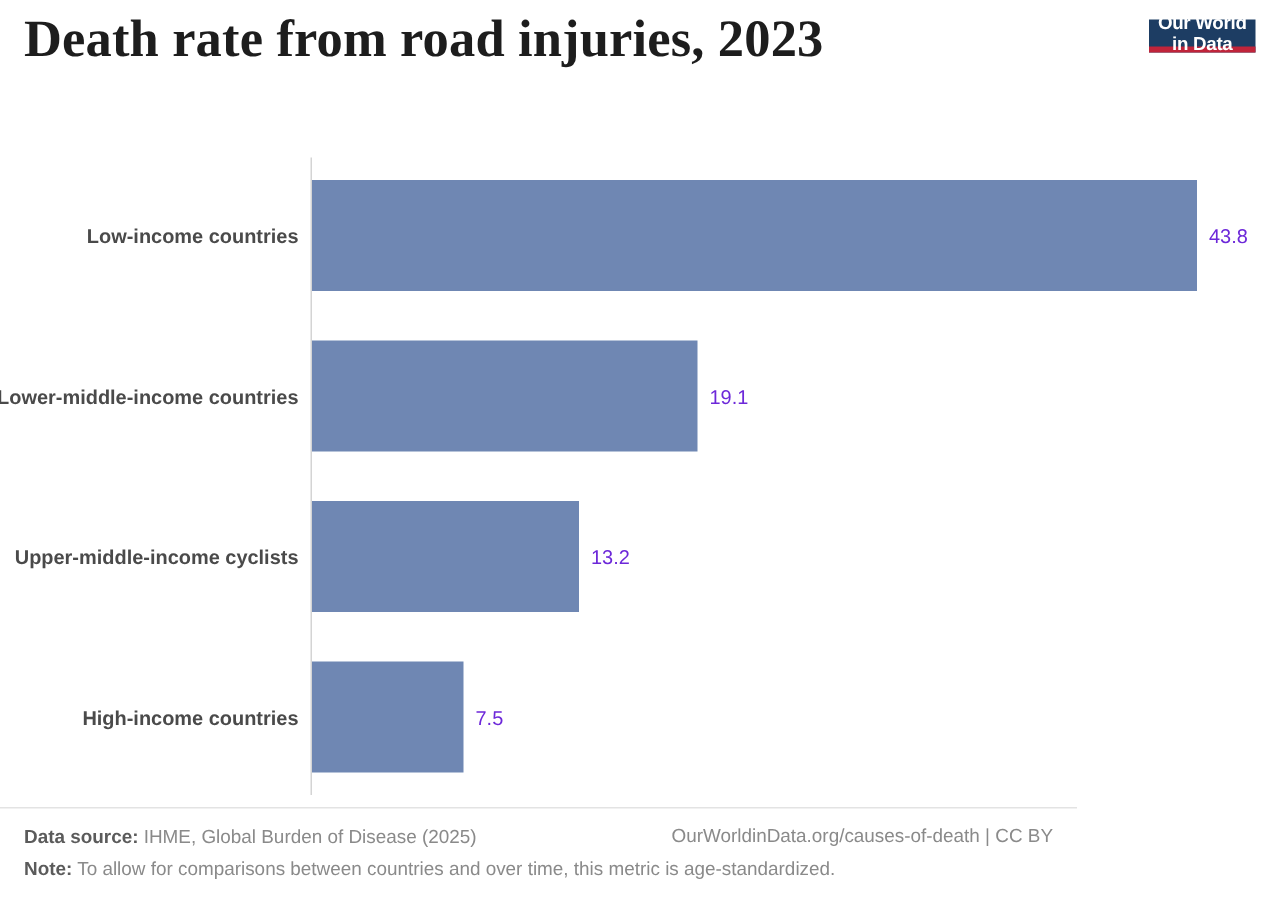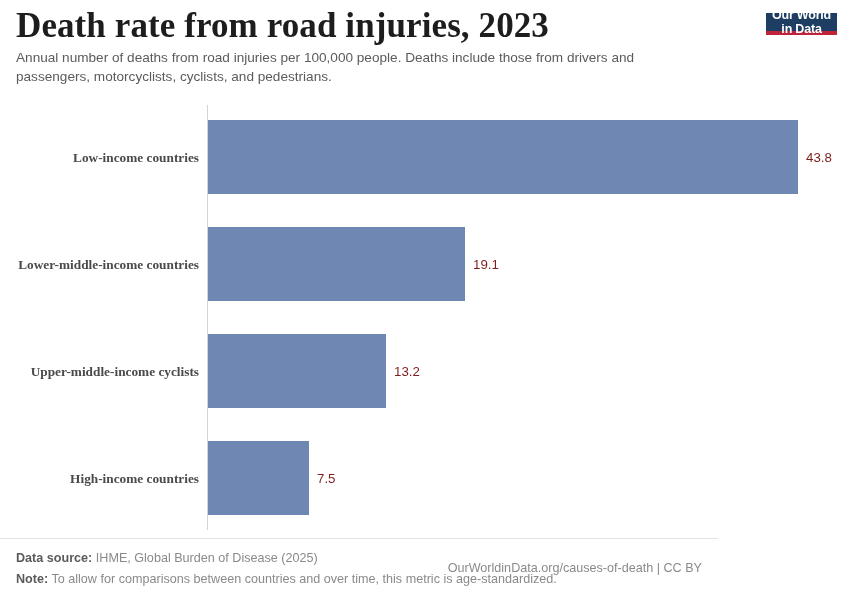"Annual number of deaths from" p.chart-subtitle { html: <p>Annual number of deaths from road injuries per 100,000 people. Deaths include those from drivers and passengers, motorcyclists, cyclists, and pedestrians.</p> -> none }
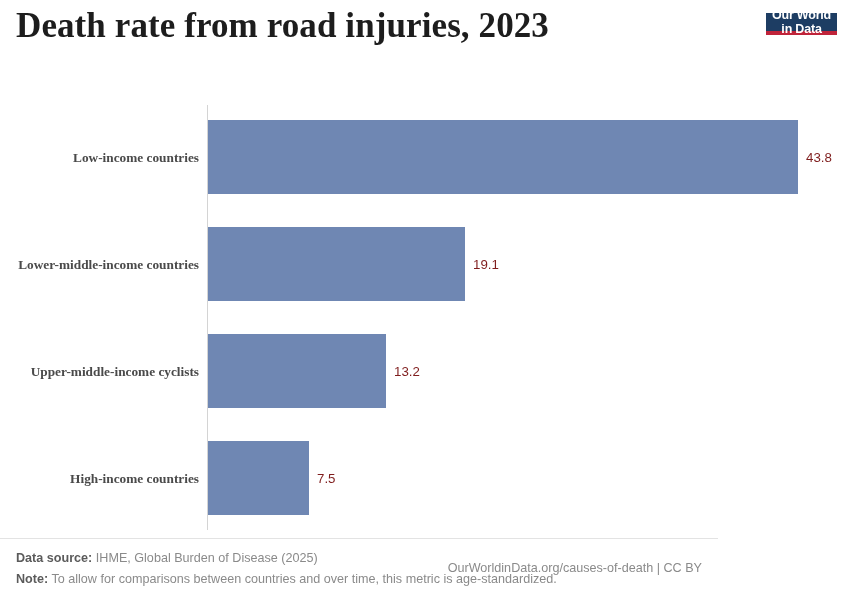"Low-income countries" .bar-label { font-family: Liberation Serif, serif -> Liberation Sans, sans-serif }
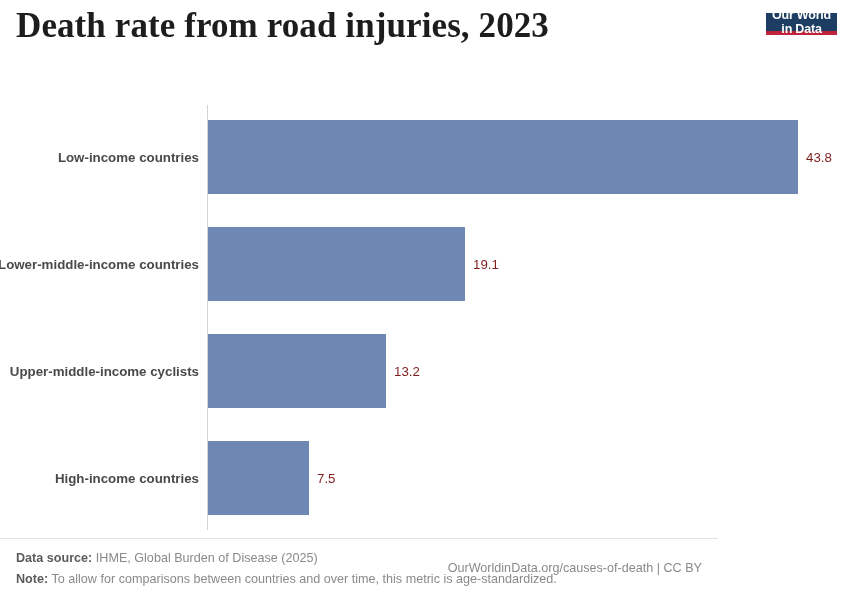"43.8" .bar-value { color: #7f1d1d -> #6d28d9 }
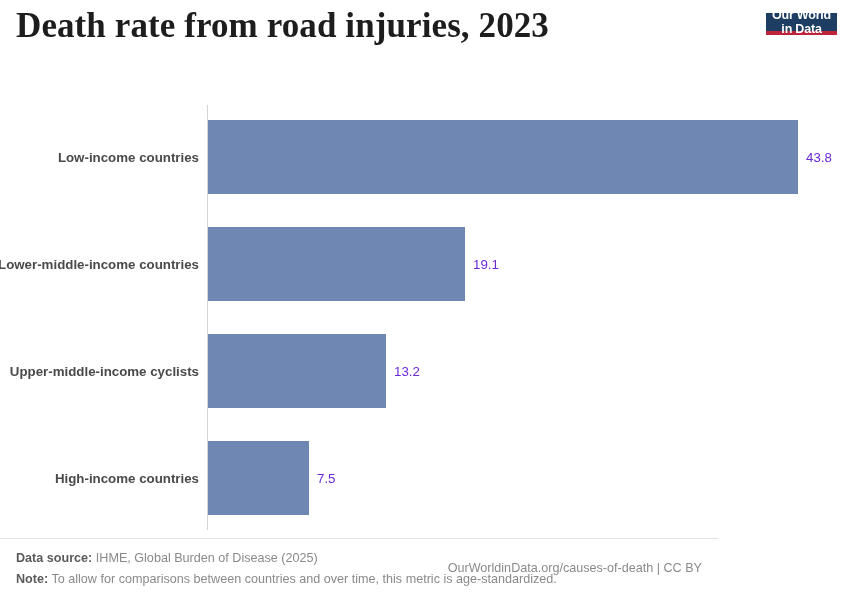"OurWorldinData.org/causes-of-death | CC" .footer-right { top: 21px -> 10px }
